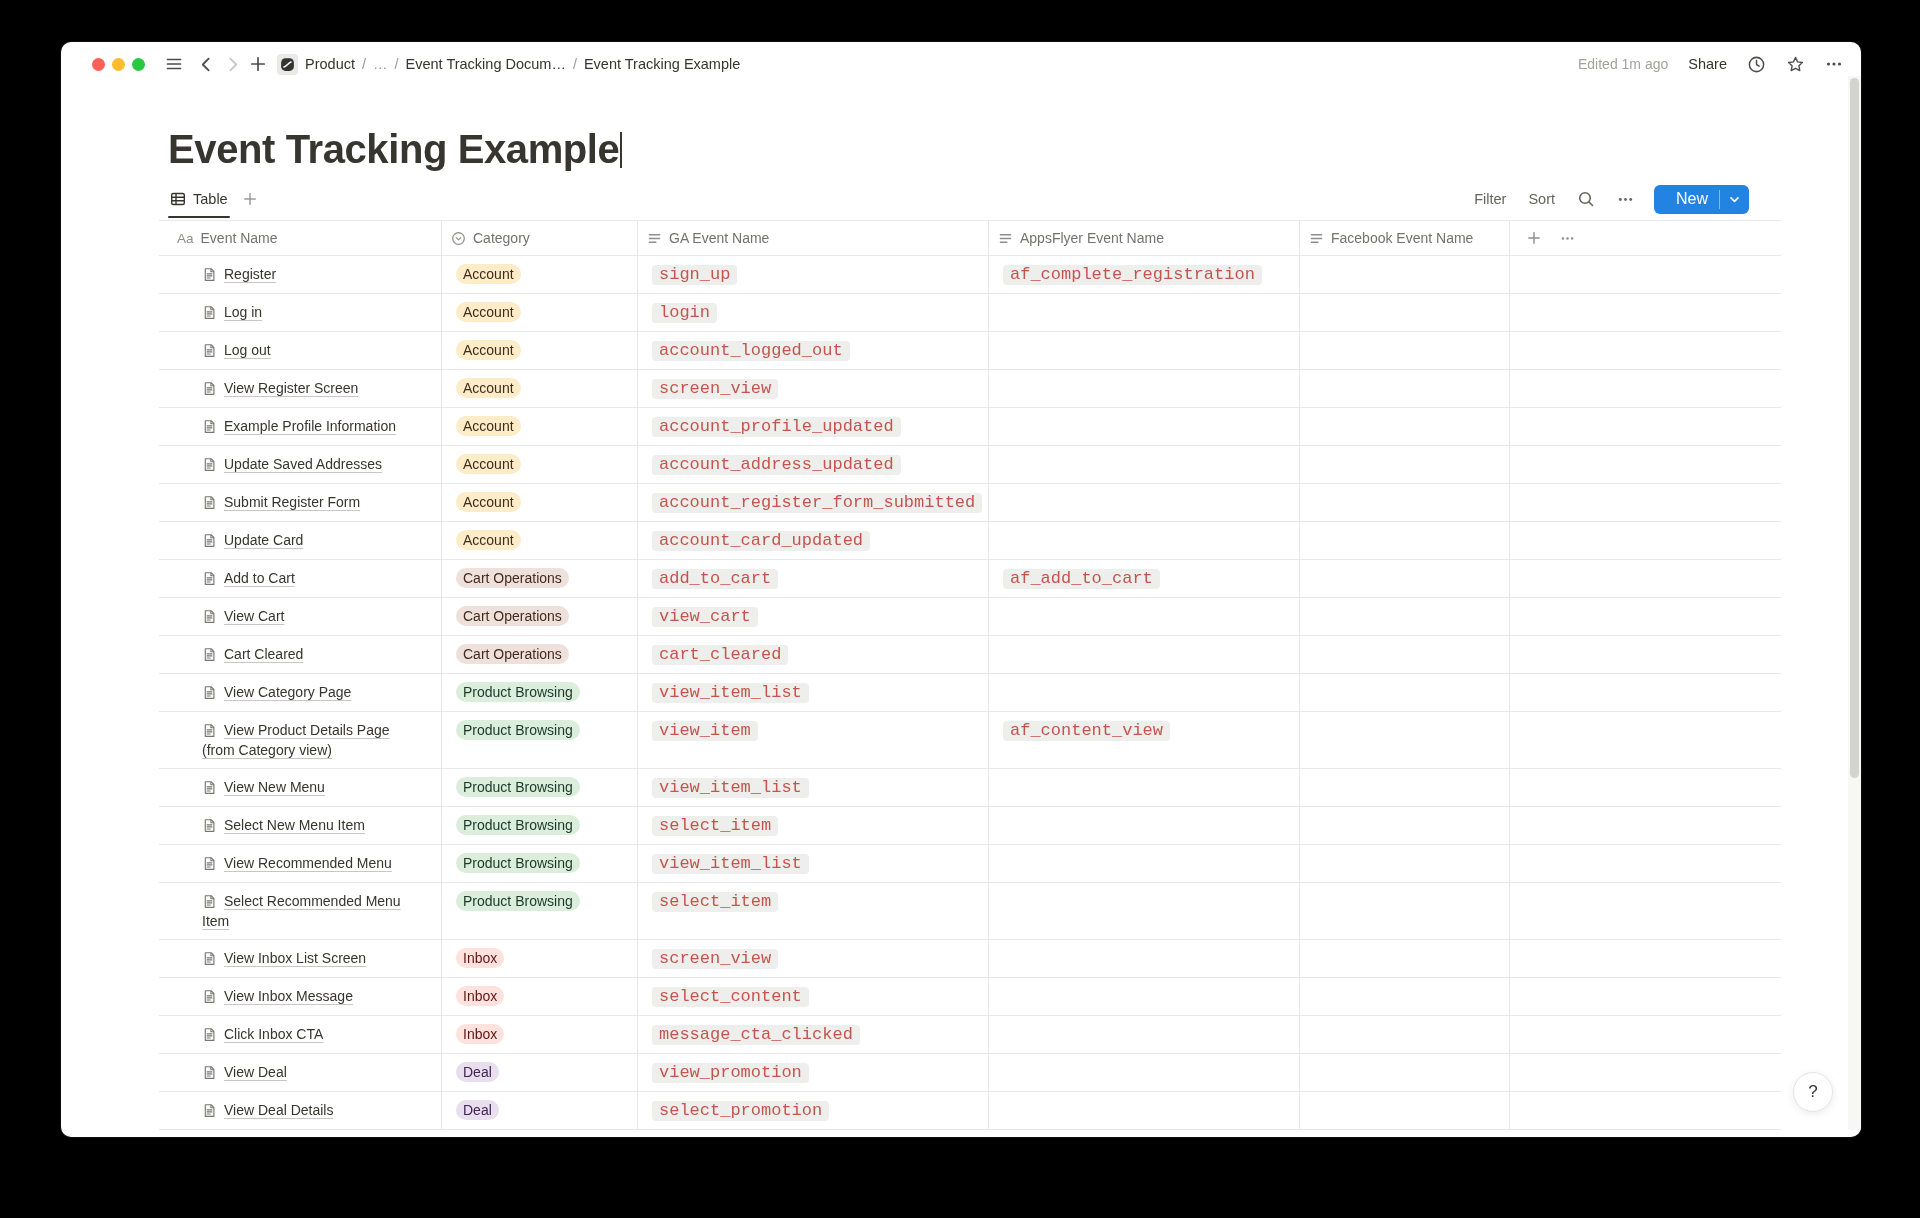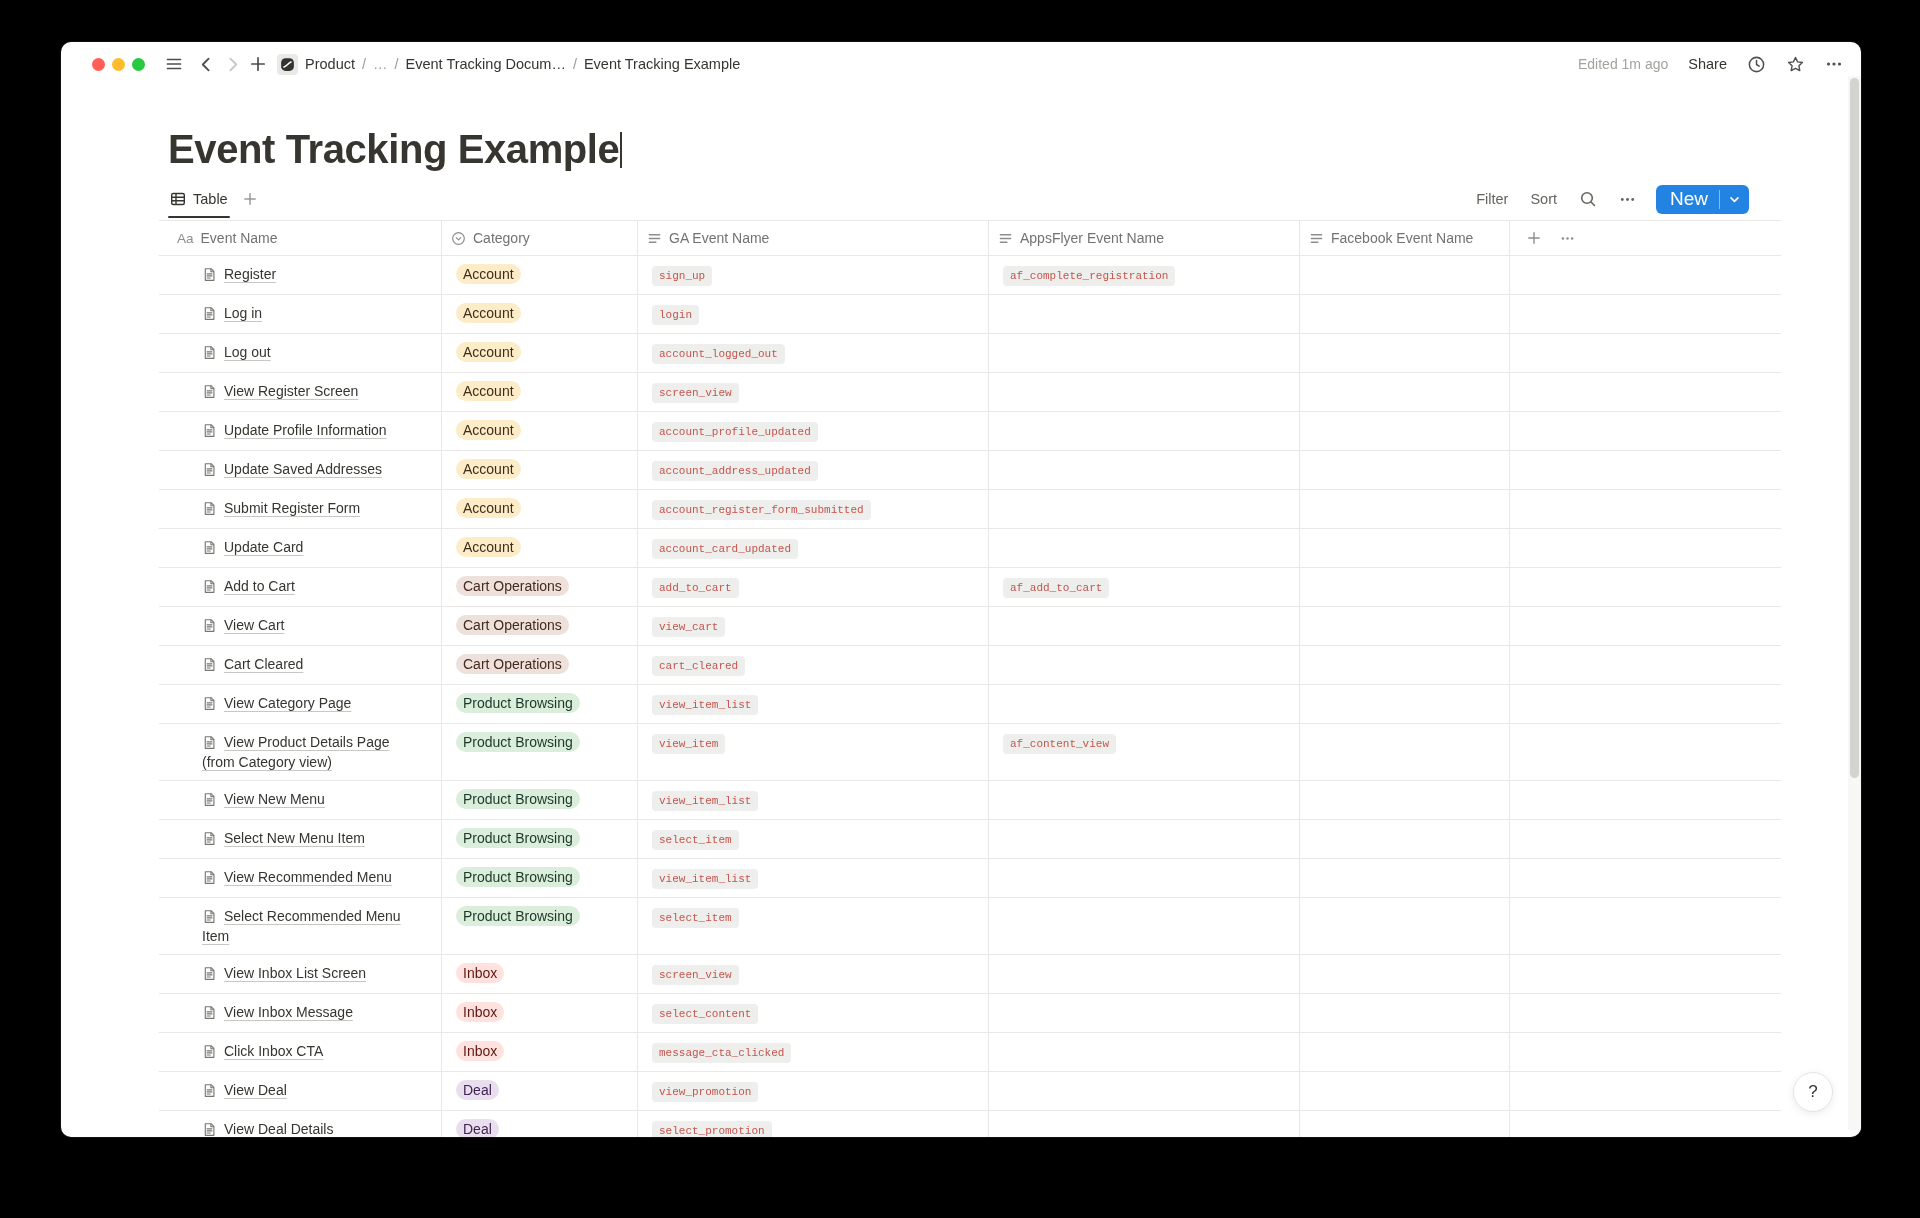"New" .new-btn .nb-label { font-size: 19px -> 16px; padding: 0 11px 0 14px -> 0 11px 0 22px }
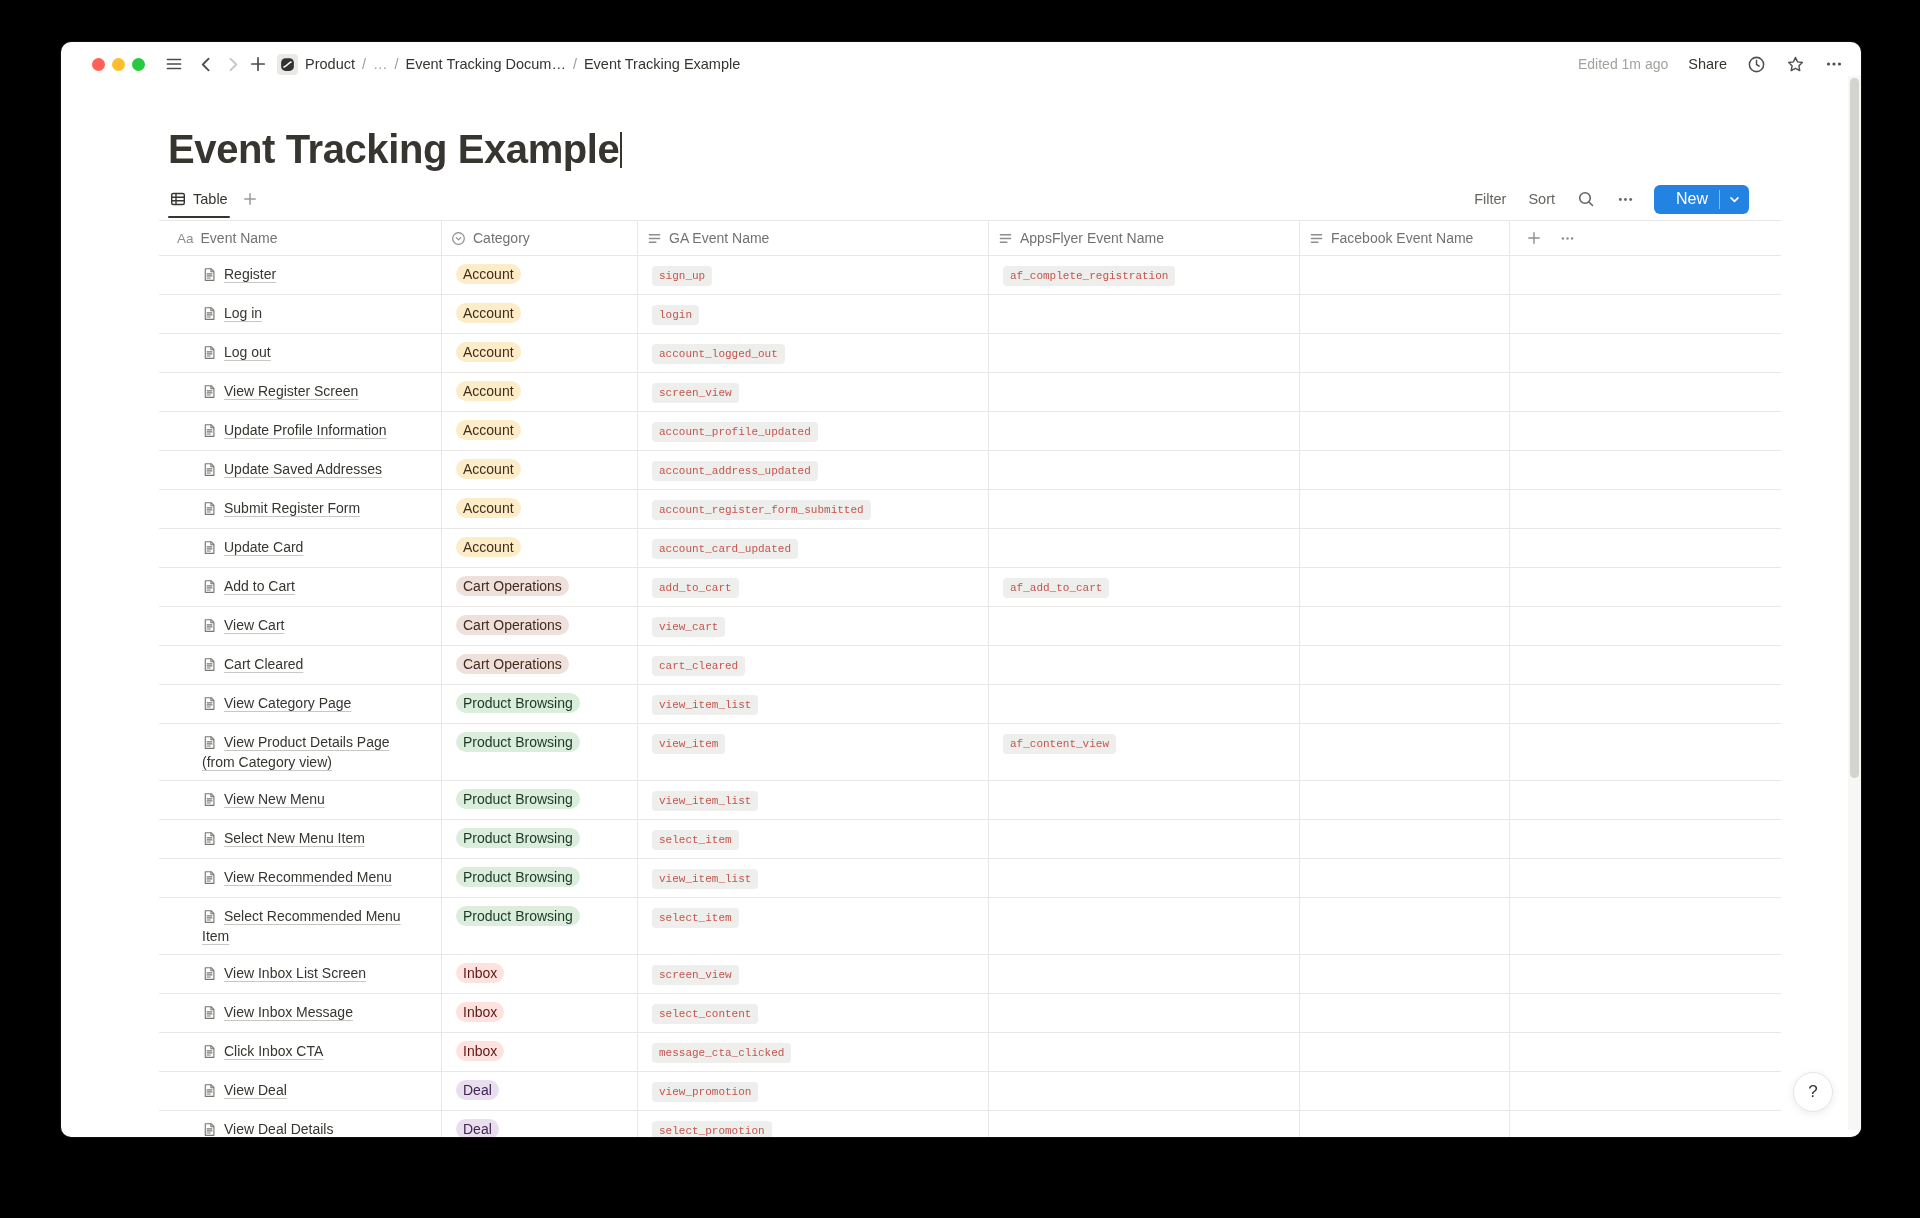"sign_up" .code { font-size: 11px -> 17px }
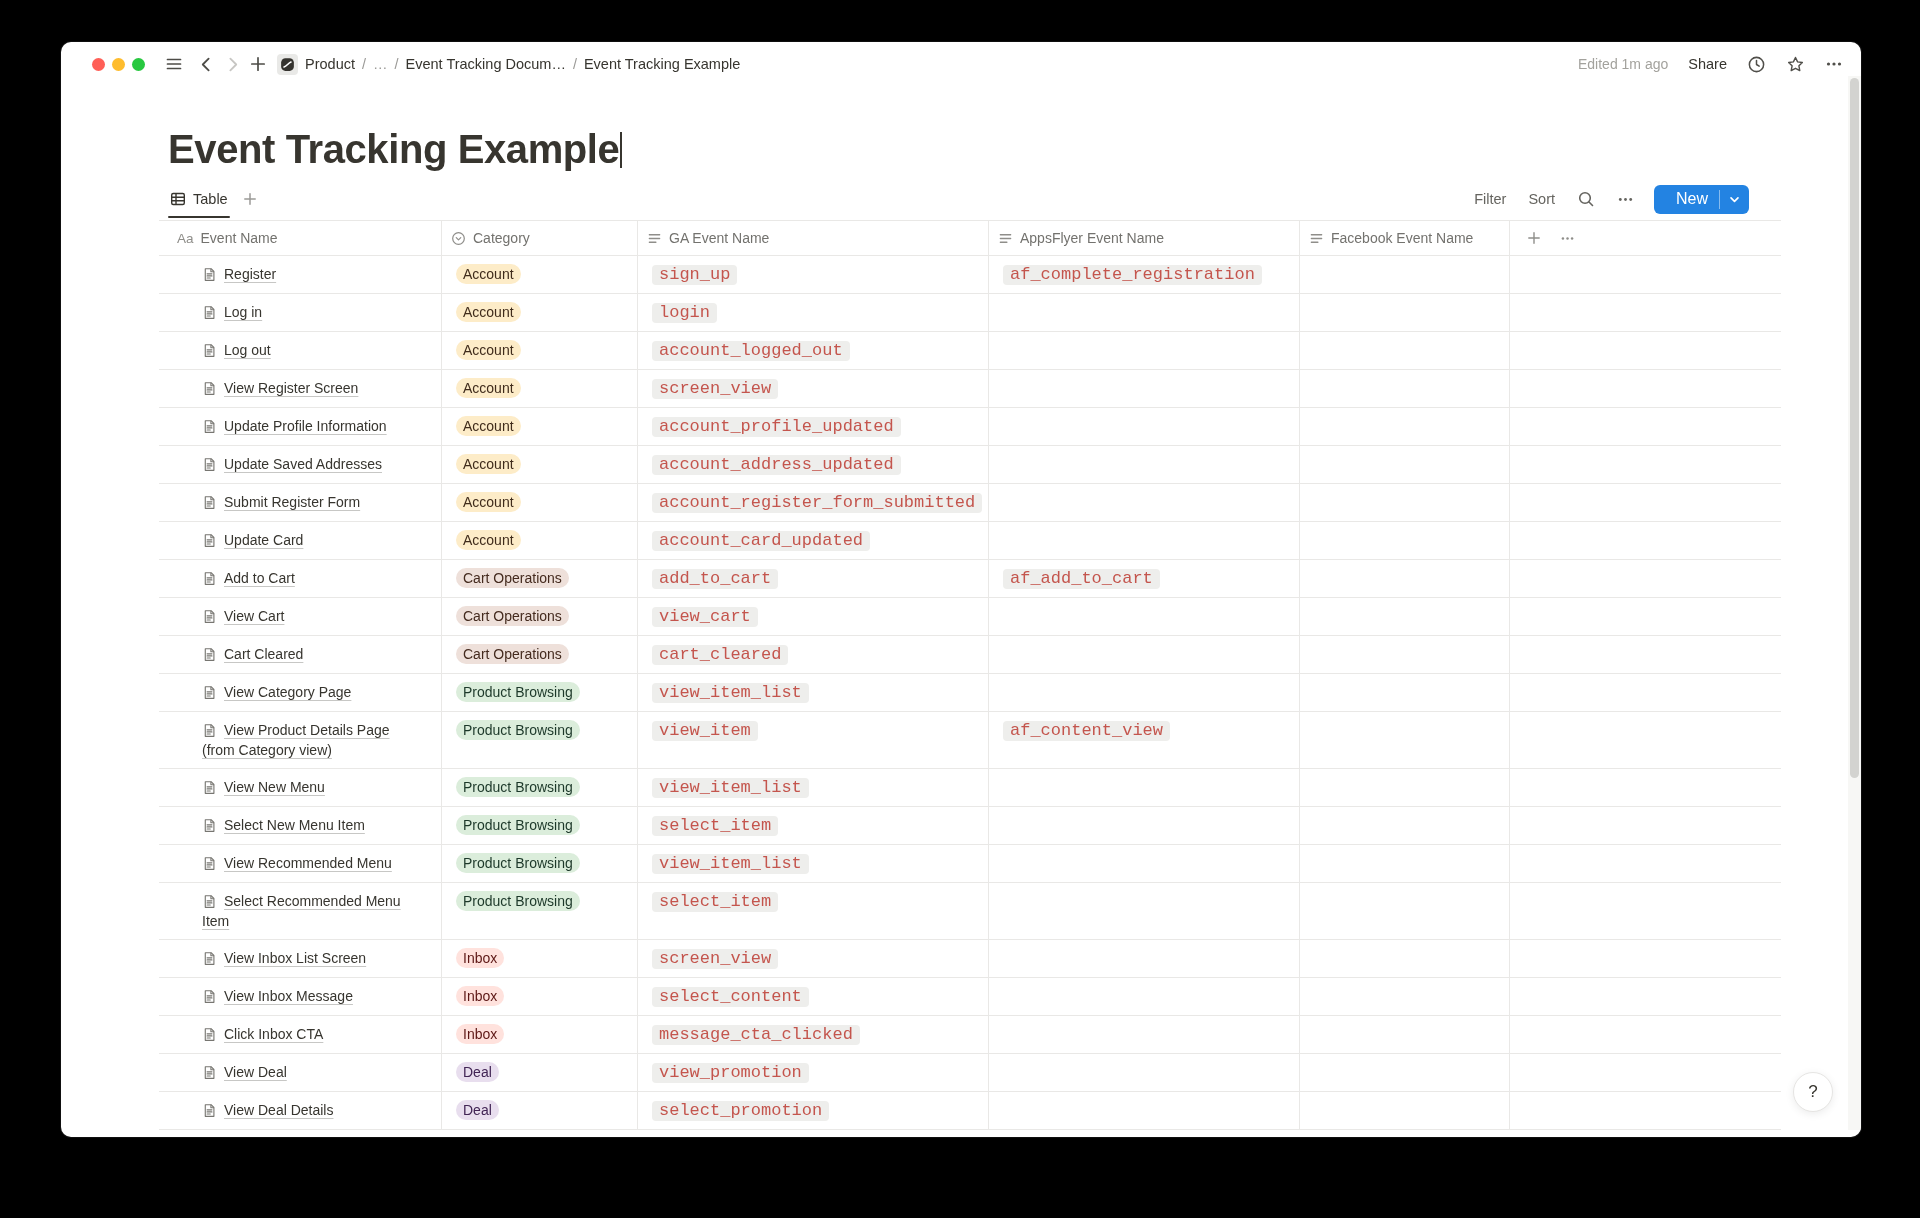"Update Profile Information" span.row-title-text { text: Update -> Example }
